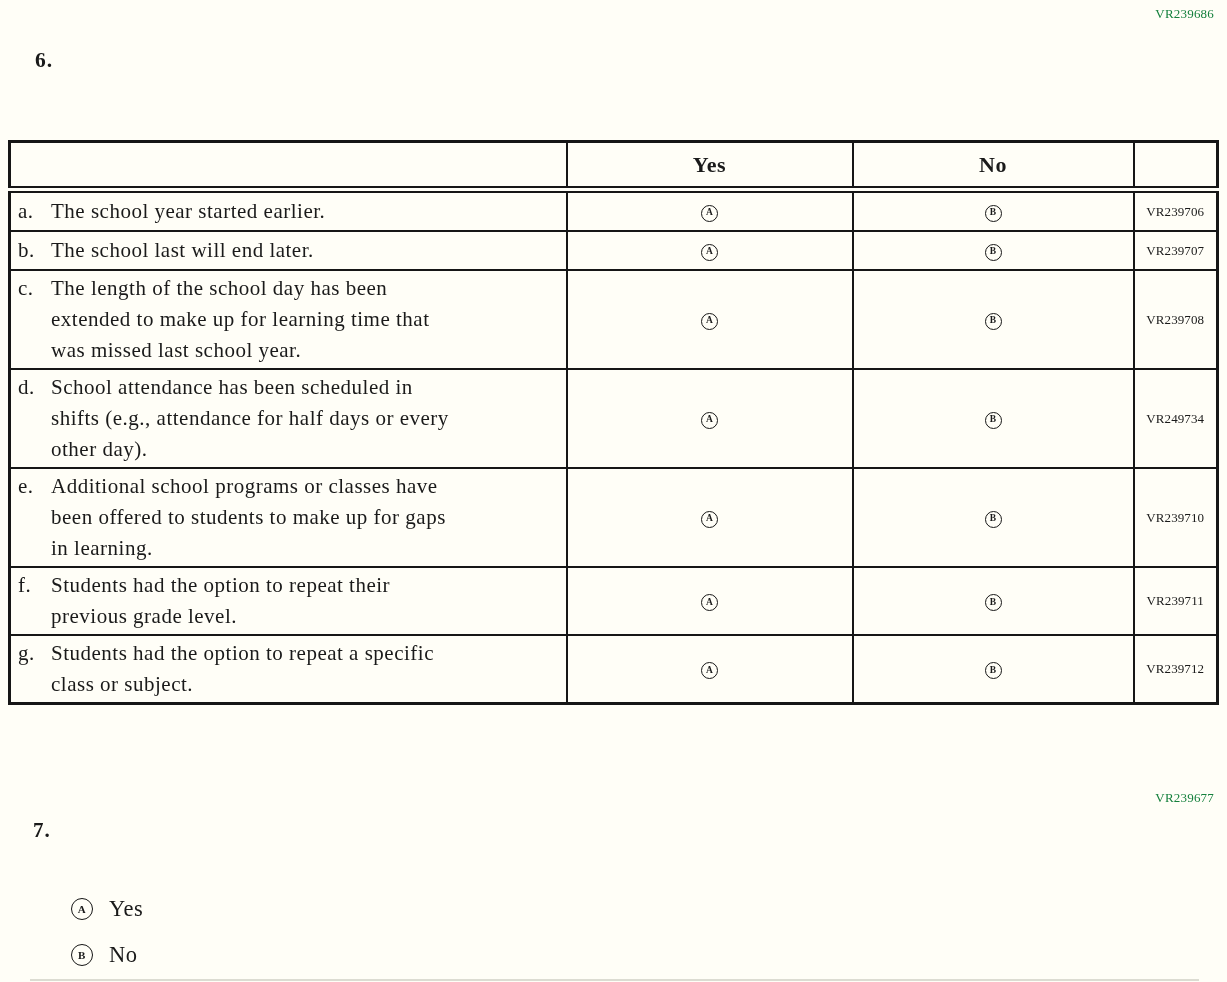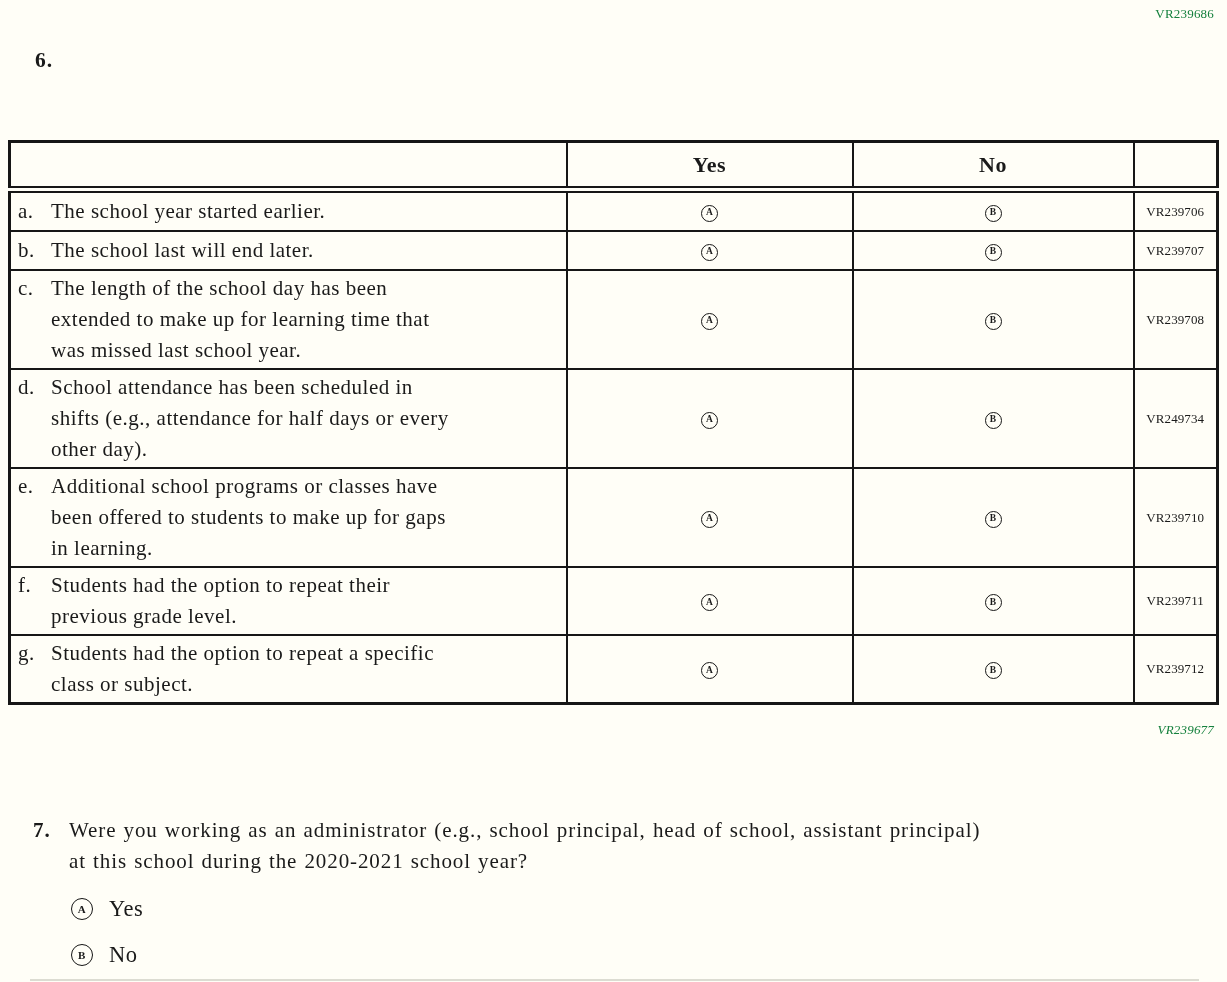"VR239677" .code-mid { font-style: italic -> none; top: 722px -> 790px }
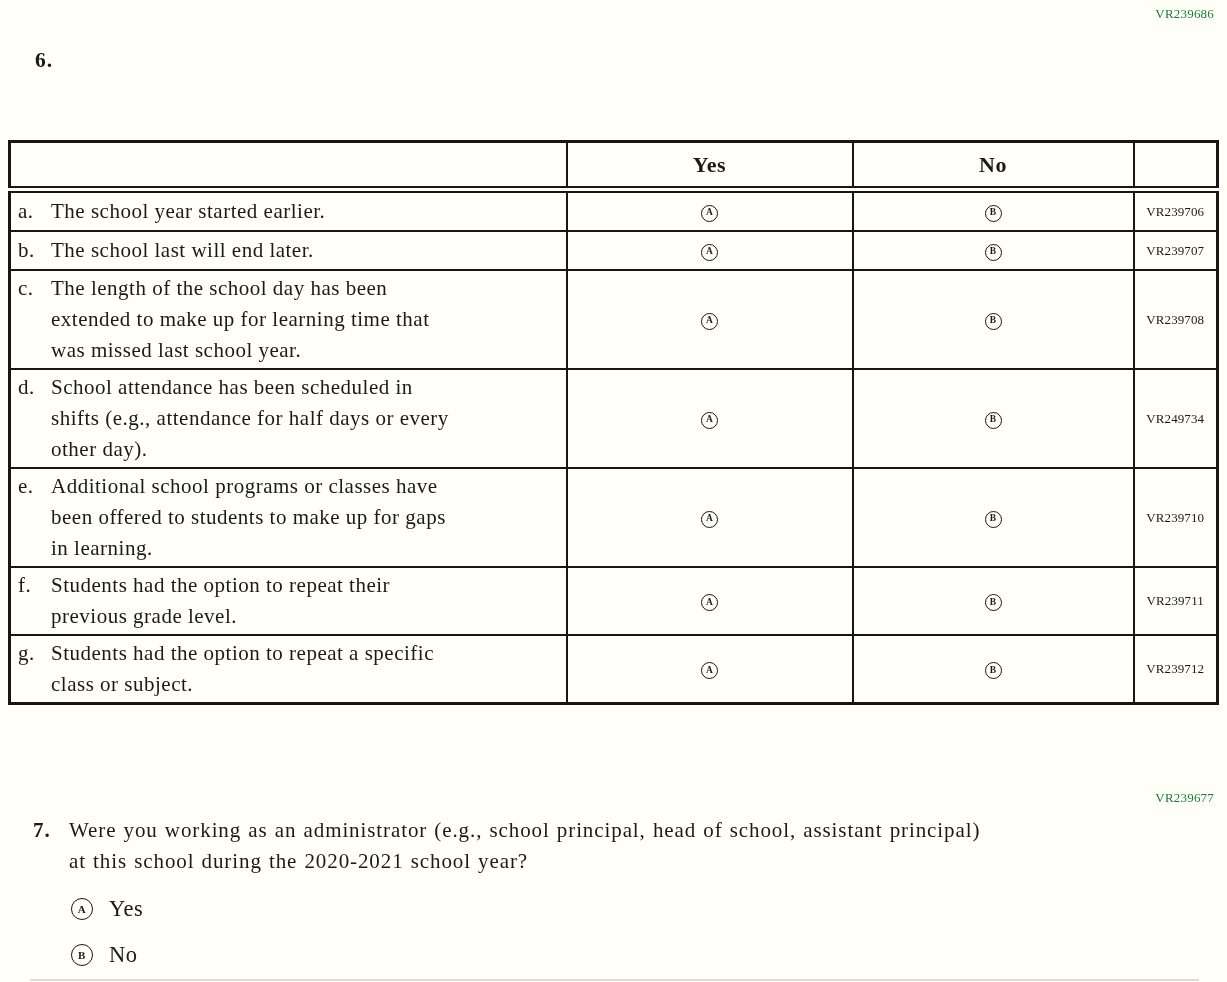"Were you working as an" span { html: <span>Were you working as an administrator (e.g., school principal, head of school, assistant principal)</span> -> none }
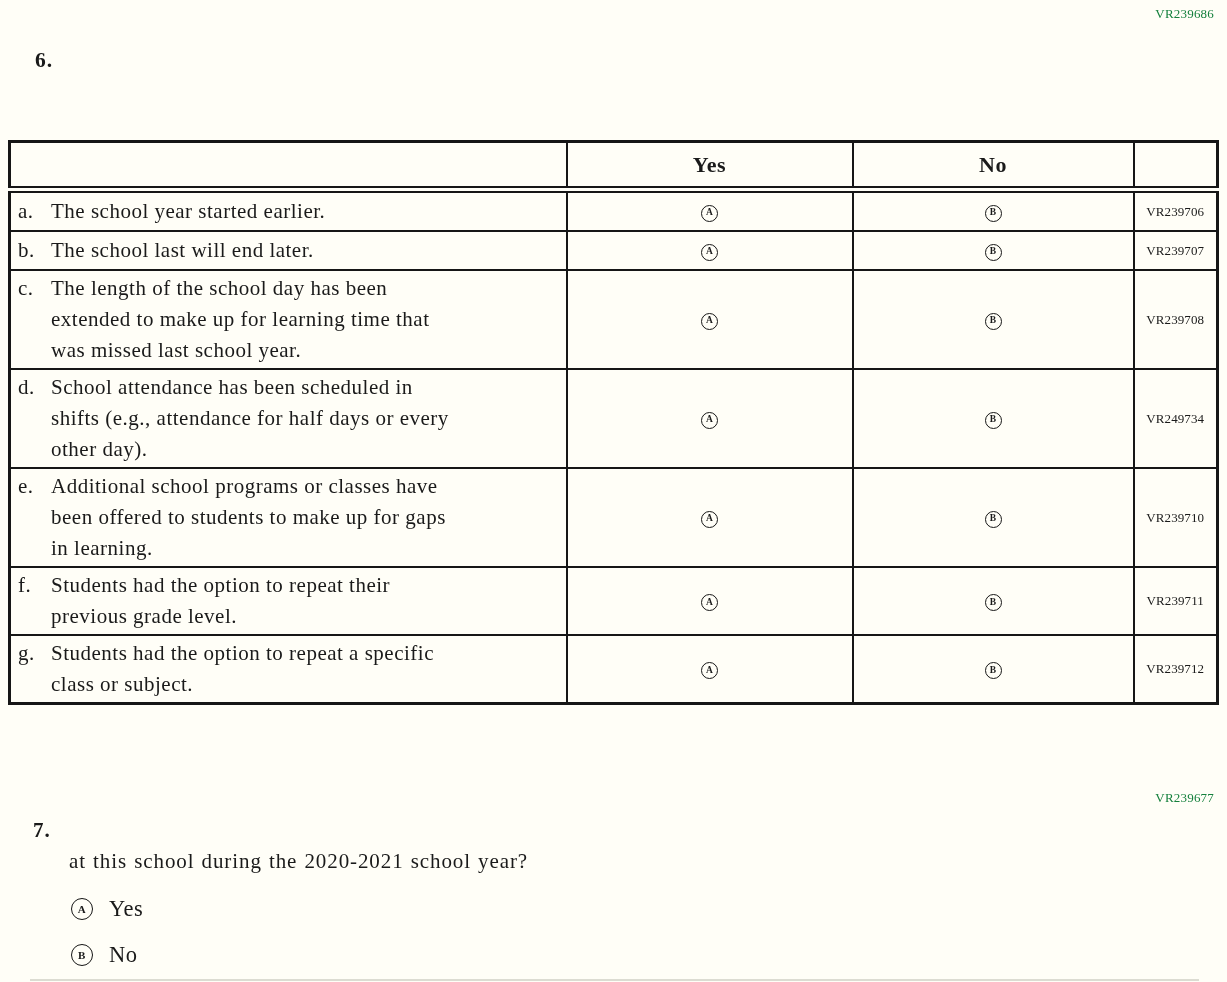"at this school during the" span { html: <span>at this school during the 2020-2021 school year?</span> -> none }
